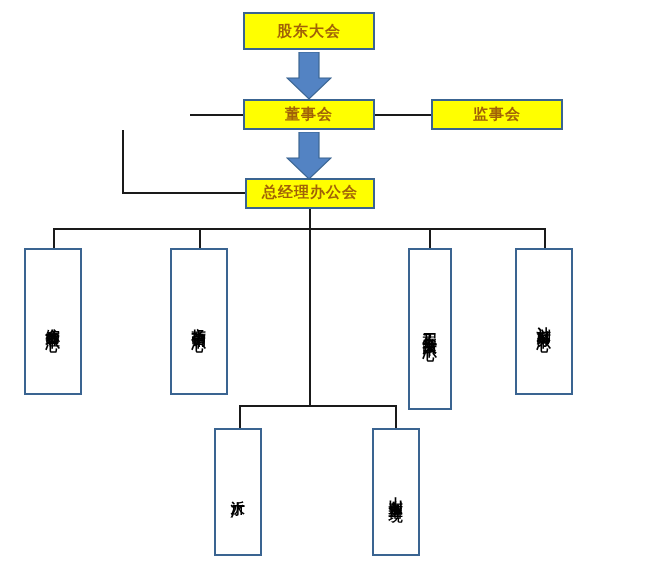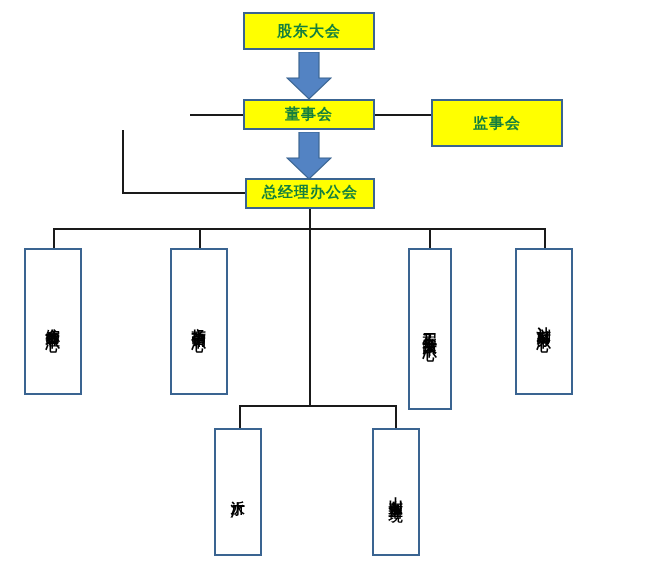"股东大会" .ybox .lbl { color: #15803d -> #a16207 }
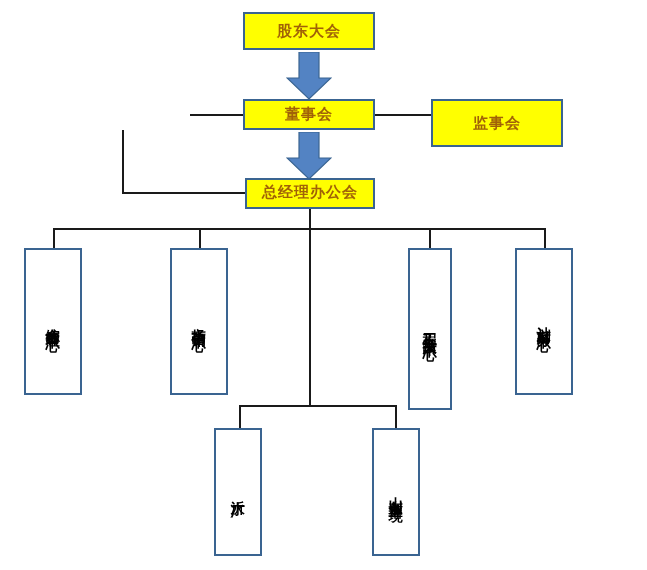"监事会" div.ybox { height: 48px -> 31px }
